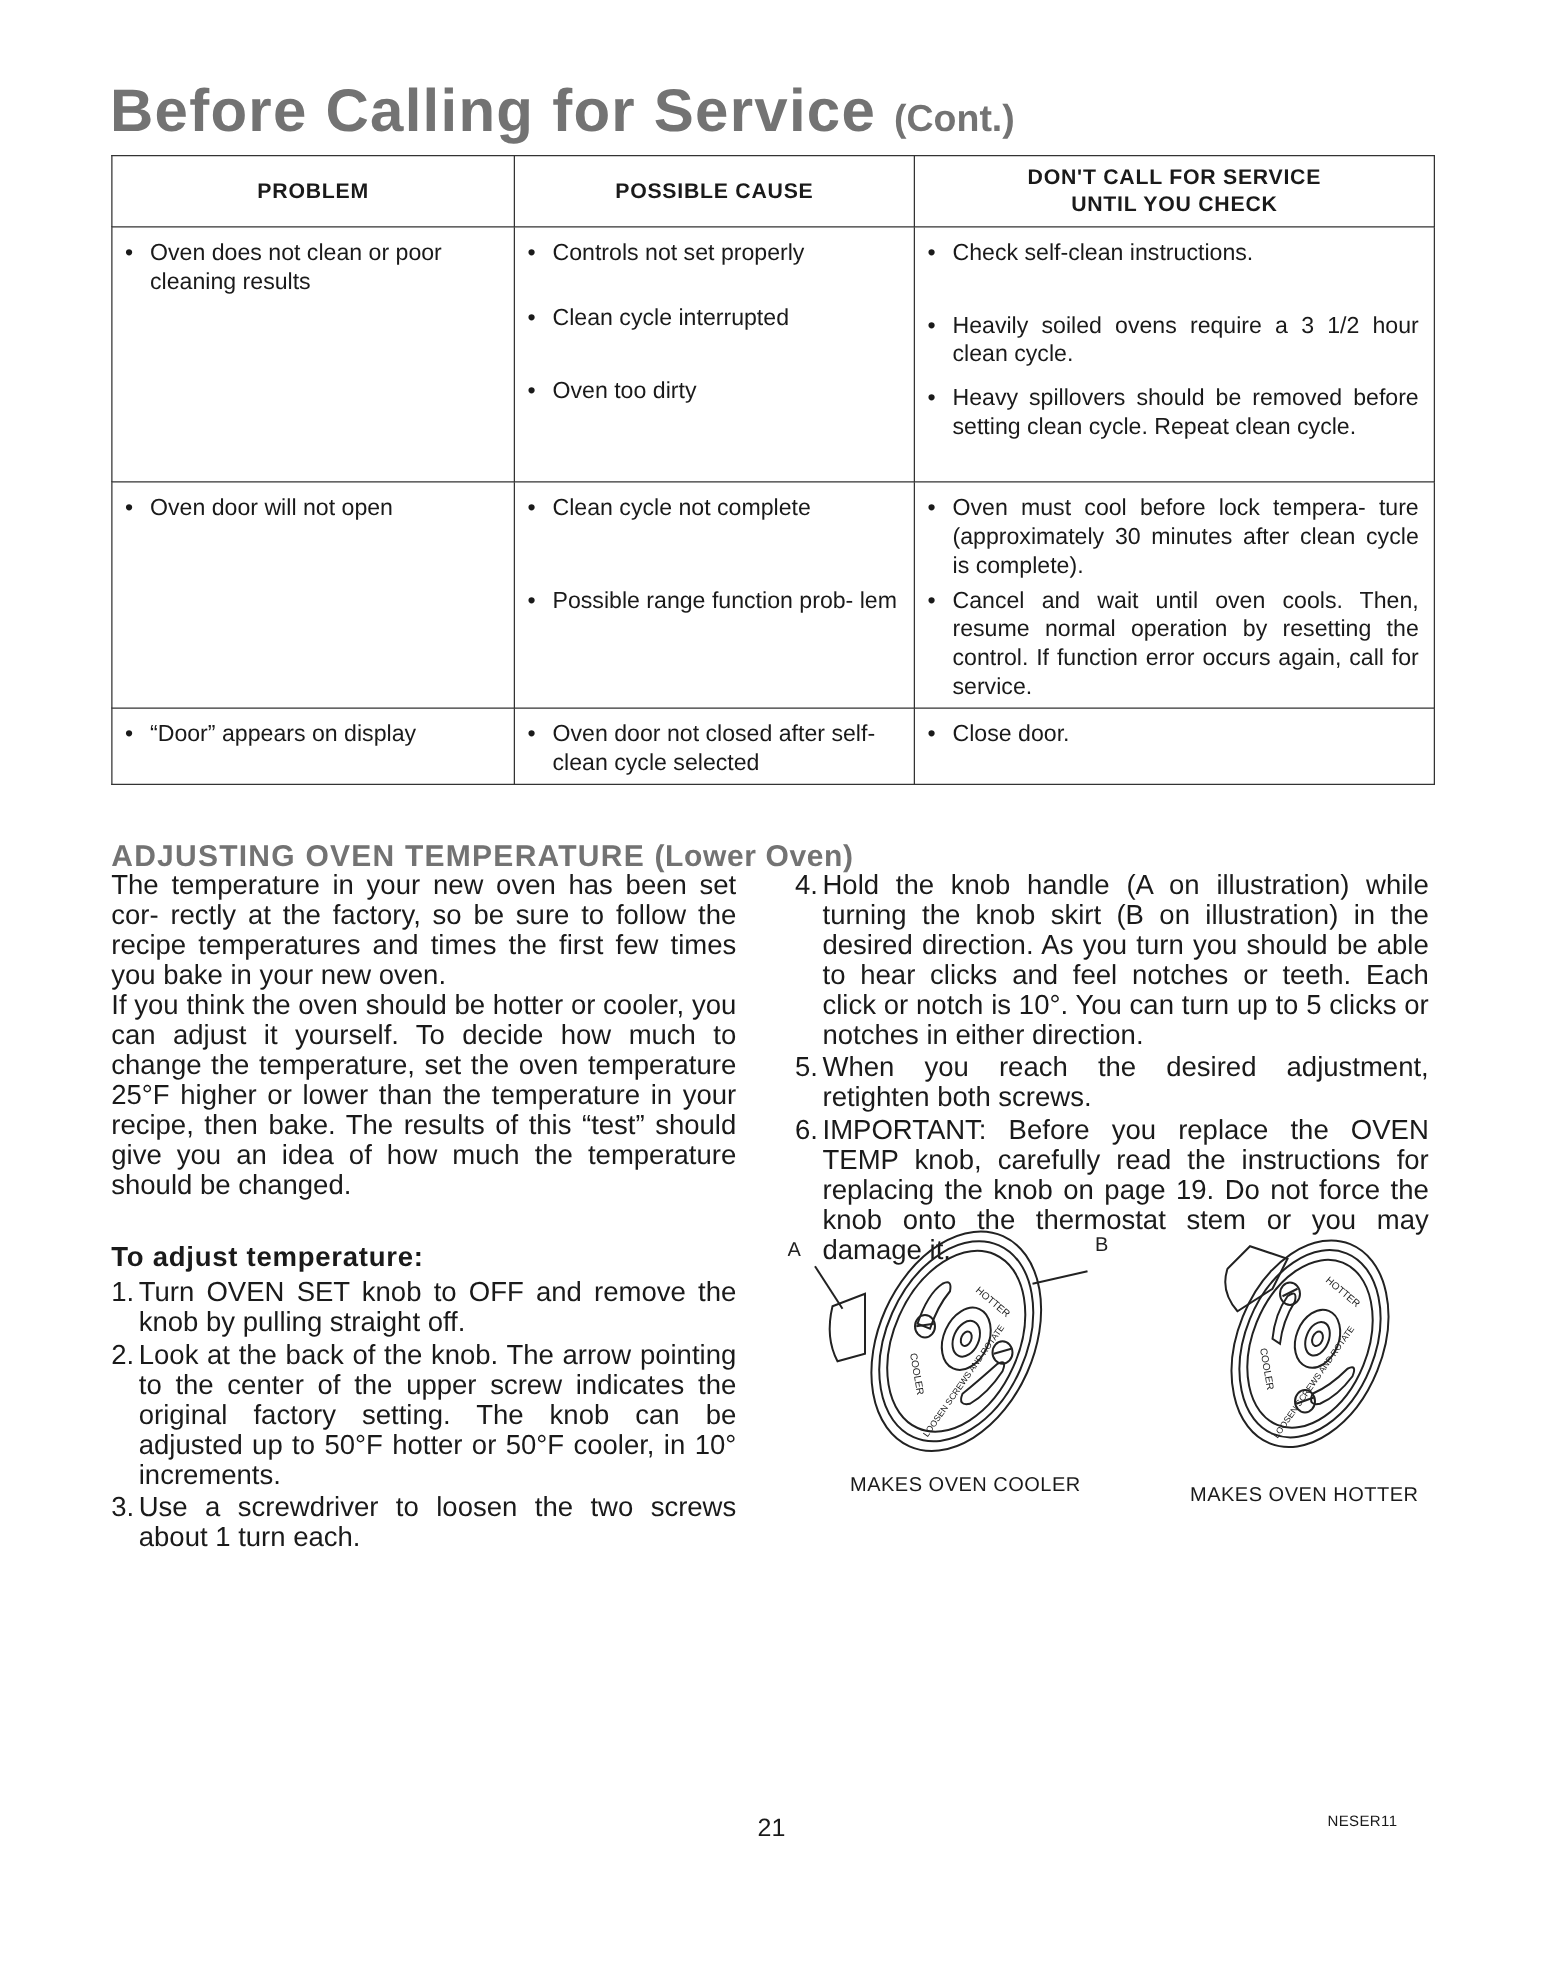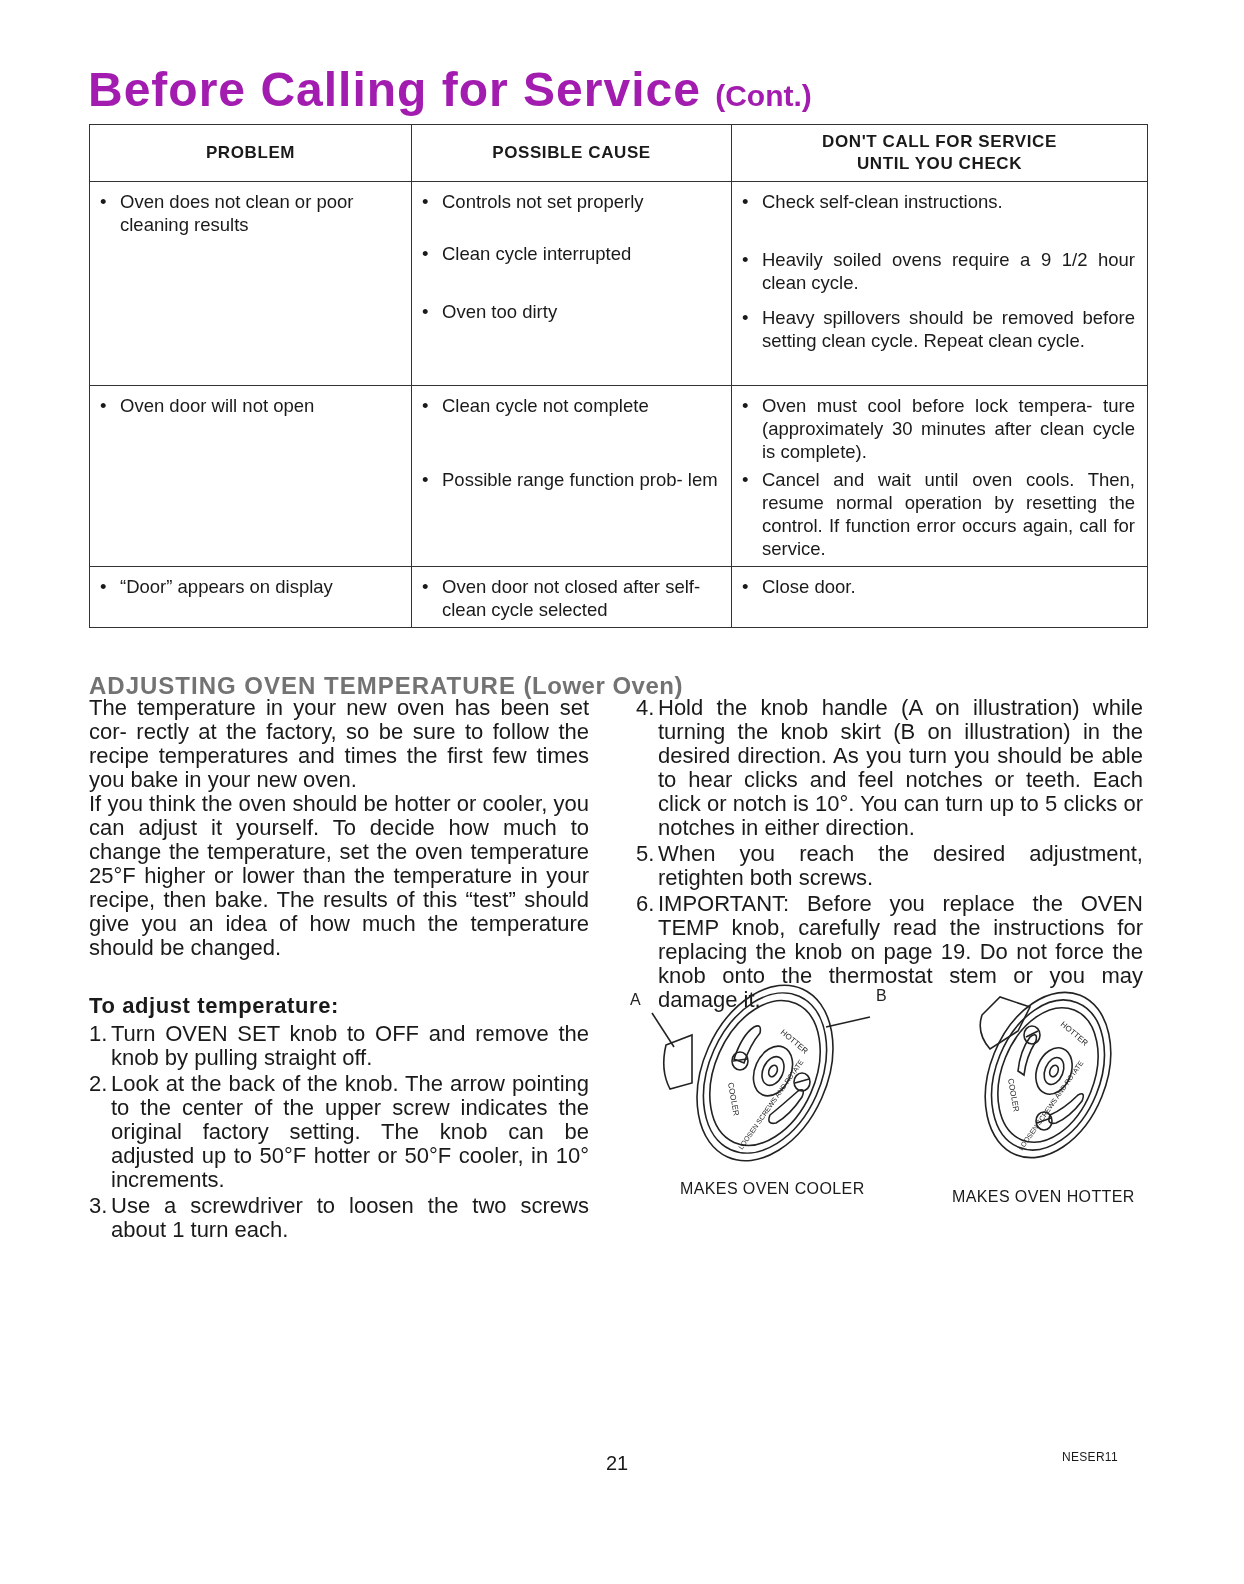"Before Calling for Service (Cont.)" .page-title { color: #a21caf -> #737373 }
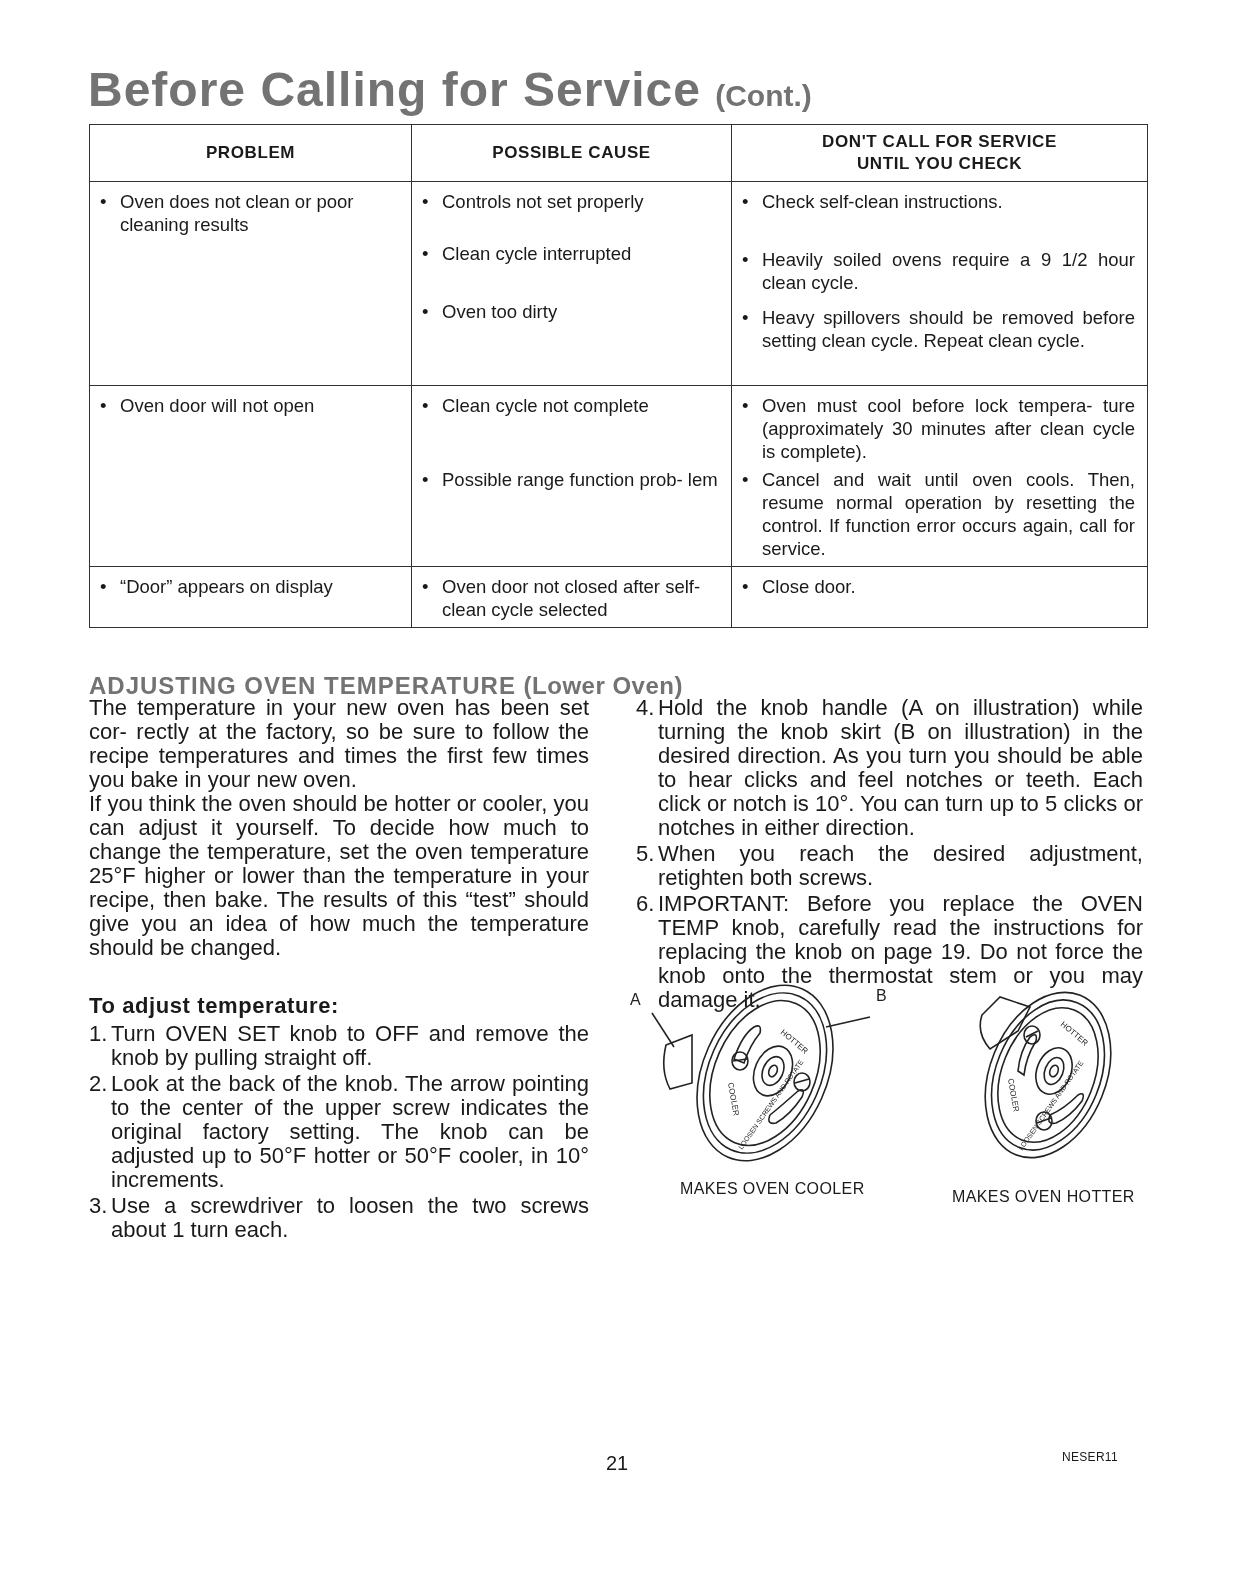"Heavily soiled ovens require a" span.txt { text: 9 -> 3 }
